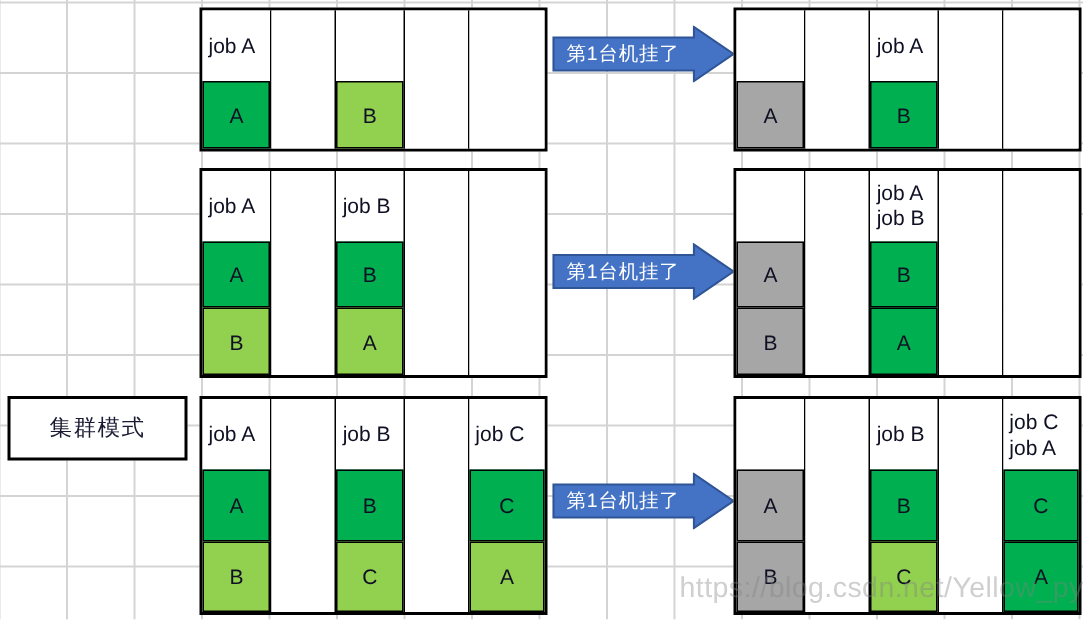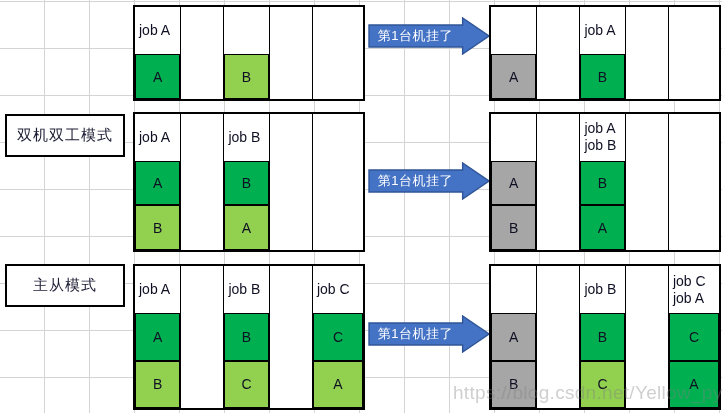"双机双工模式" div.label-box { html: <div> <span>双机双工模式</span> </div> -> none }
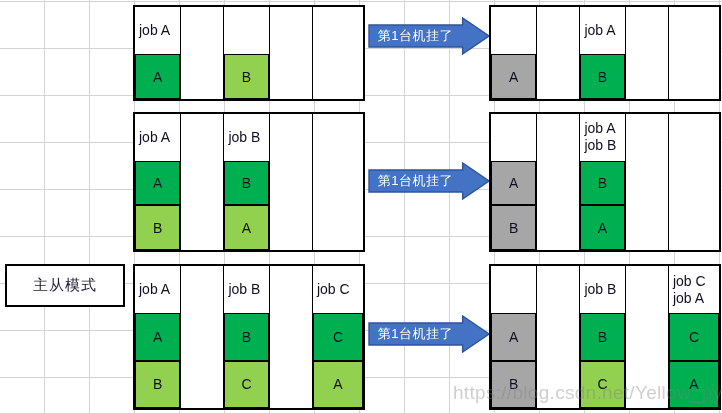"主从模式" span { text: 主从 -> 集群 }
